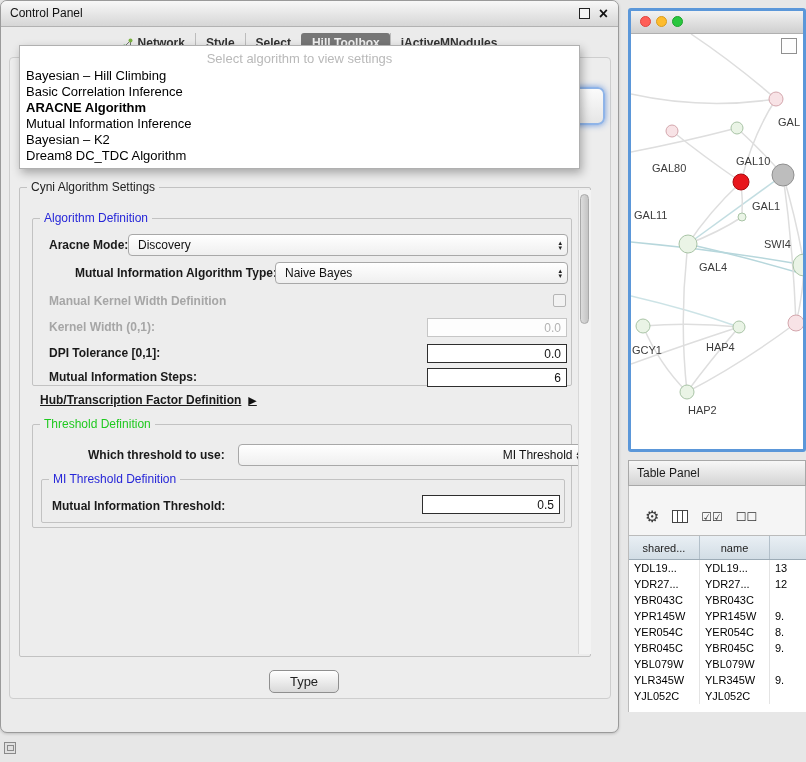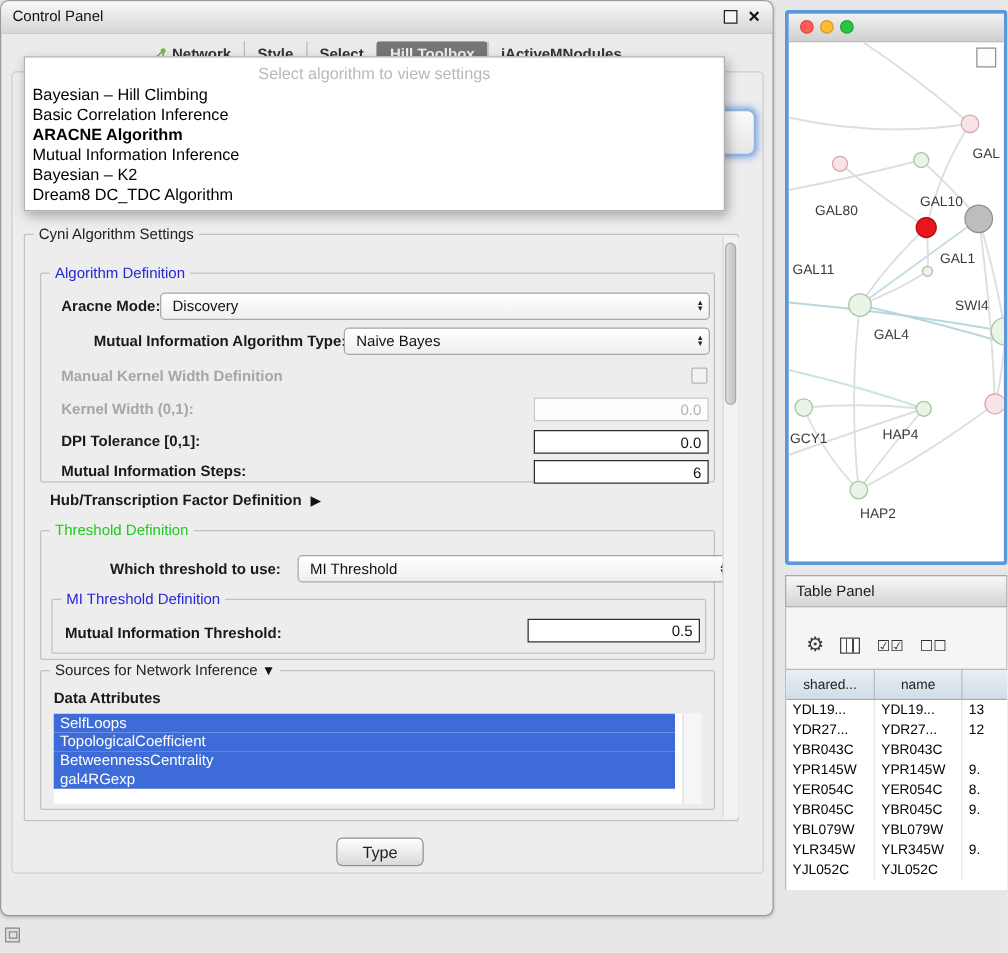"Hub/Transcription Factor Definition" #hubrow { text-decoration: none -> underline }
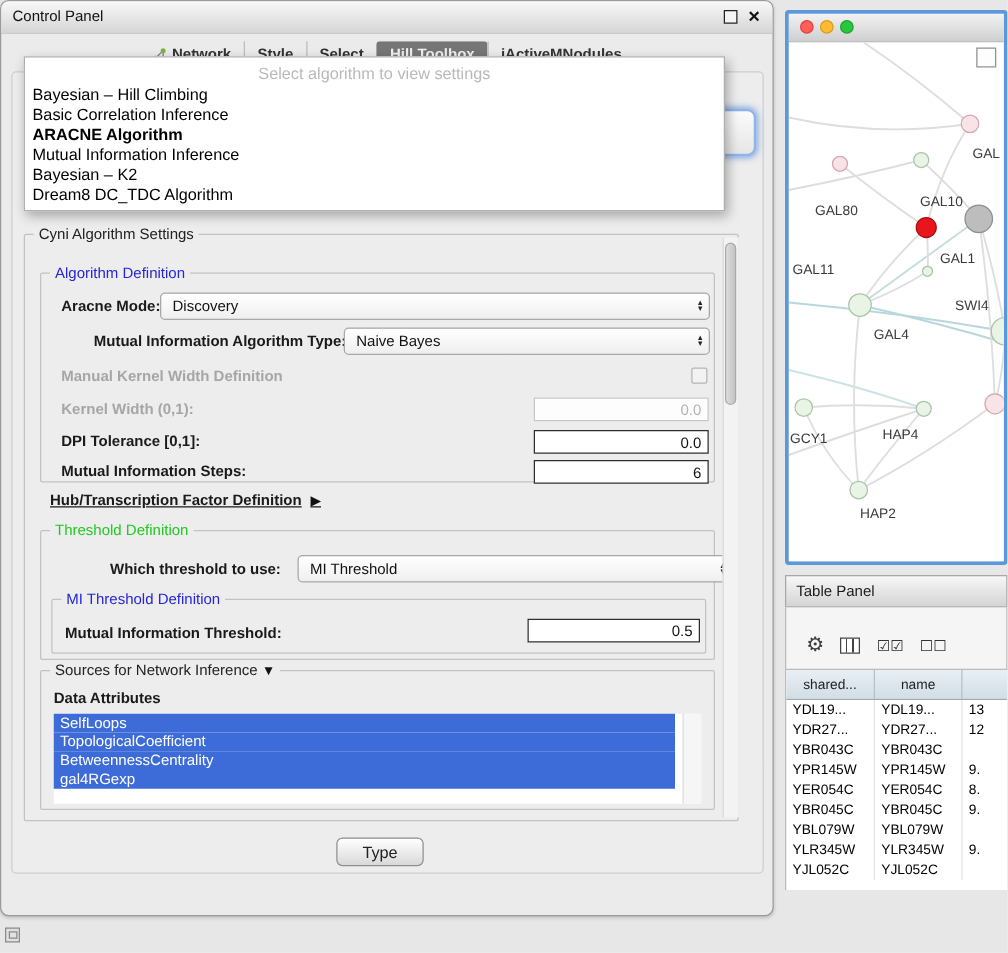"MI Threshold" div.combo { text-align: none -> right }
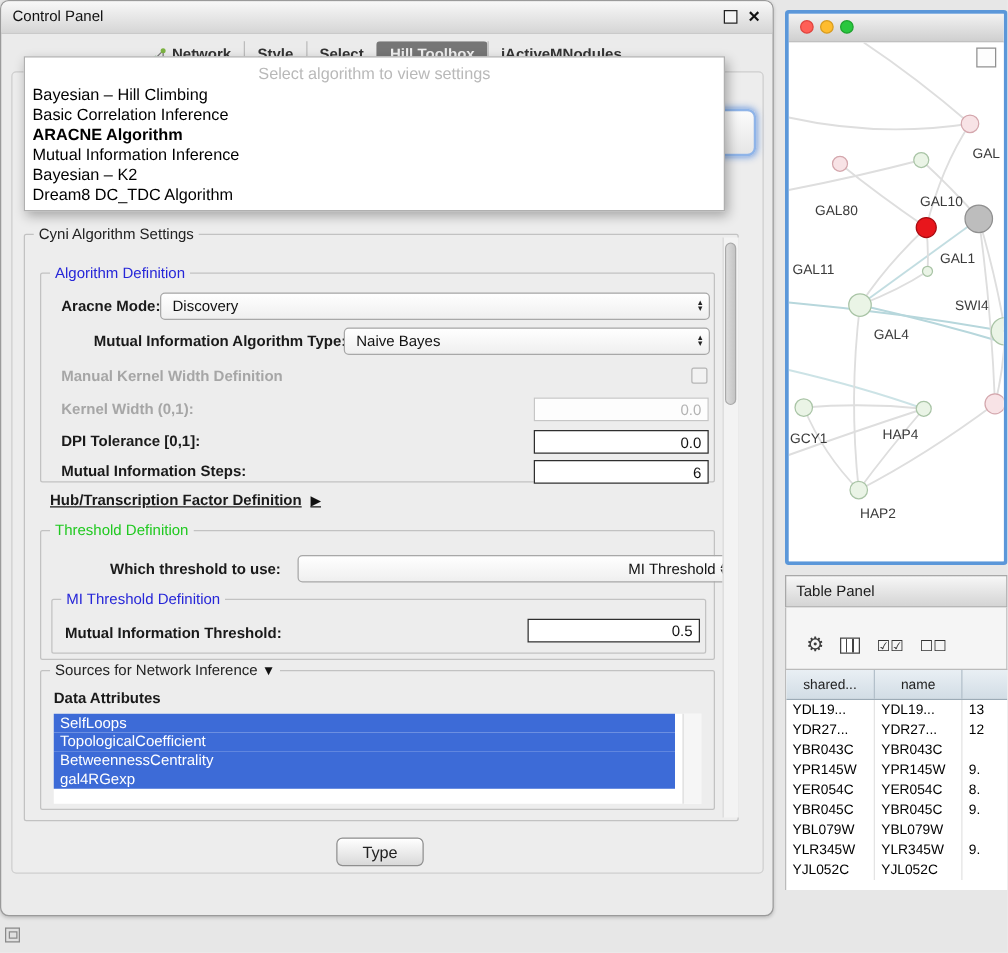"Sources for Network Inference ▼" div.groupbox { html: <div> <span> <span>Sources for Network Inference</span> <span>▼</span> </span> <span>Data Attributes</span> <div> <div>SelfLoops</div> <div>TopologicalCoefficient</div> <div>BetweennessCentrality</div> <div>gal4RGexp</div> <div></div> </div> </div> -> none }
